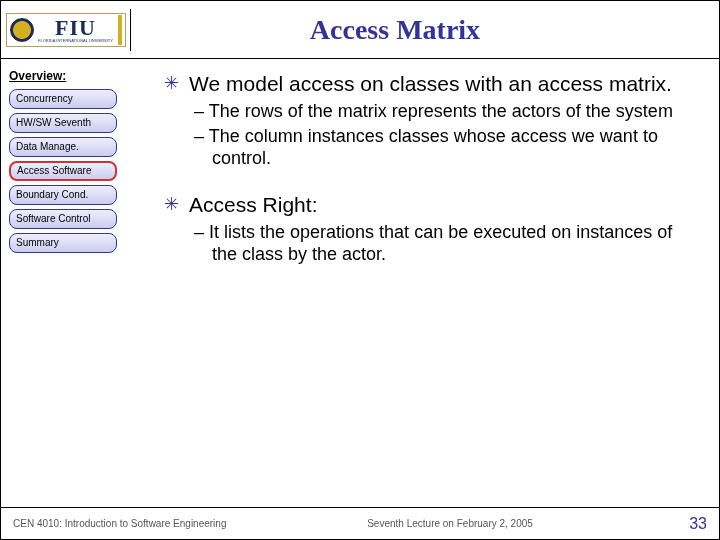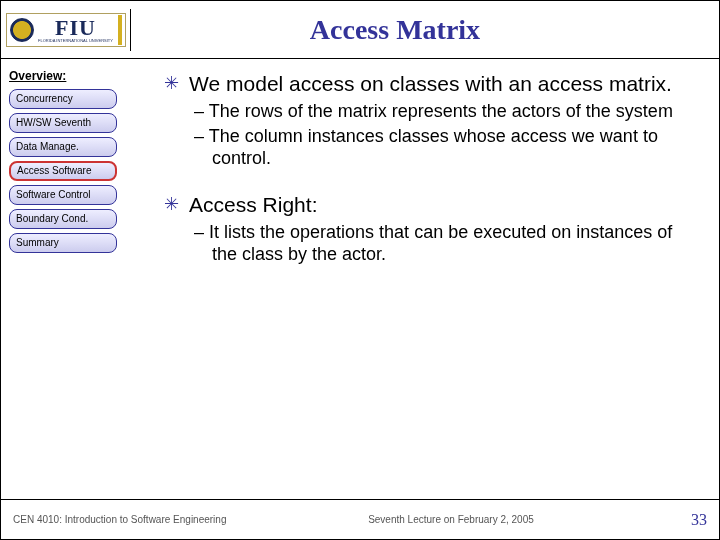"Software Control" button.nav-btn { order: before "Boundary Cond." -> after "Boundary Cond." }
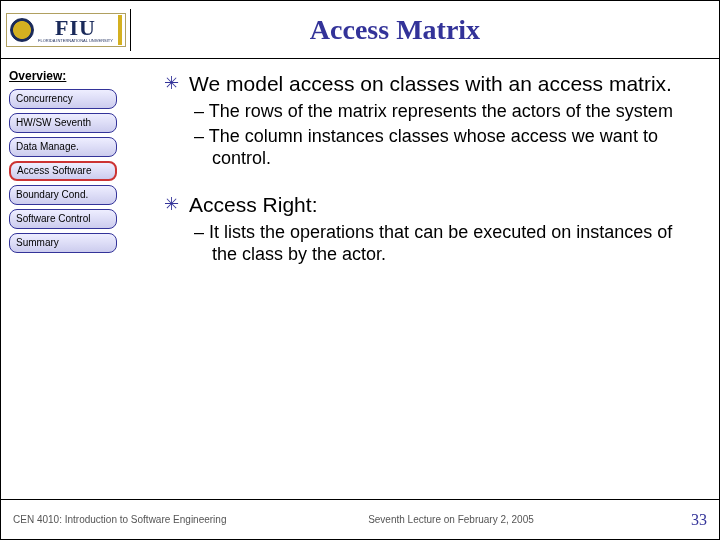"CEN 4010: Introduction to Software" .footer { height: 40px -> 32px }
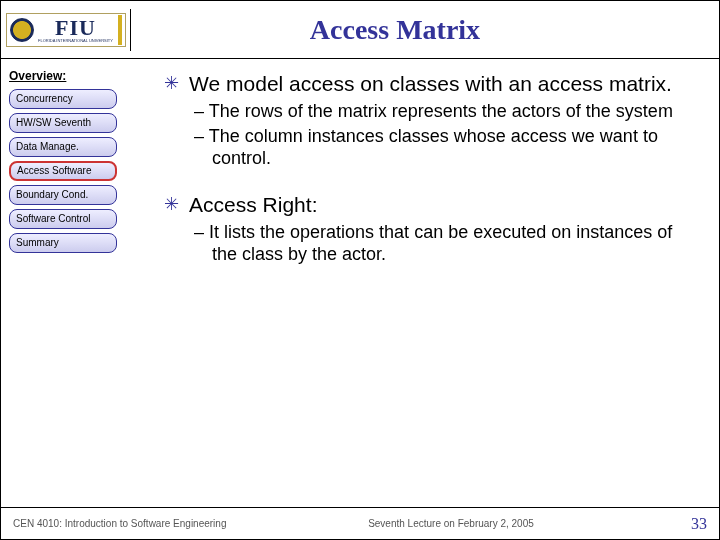"33" .footer-right { font-family: Liberation Serif, serif -> Liberation Sans, sans-serif }
